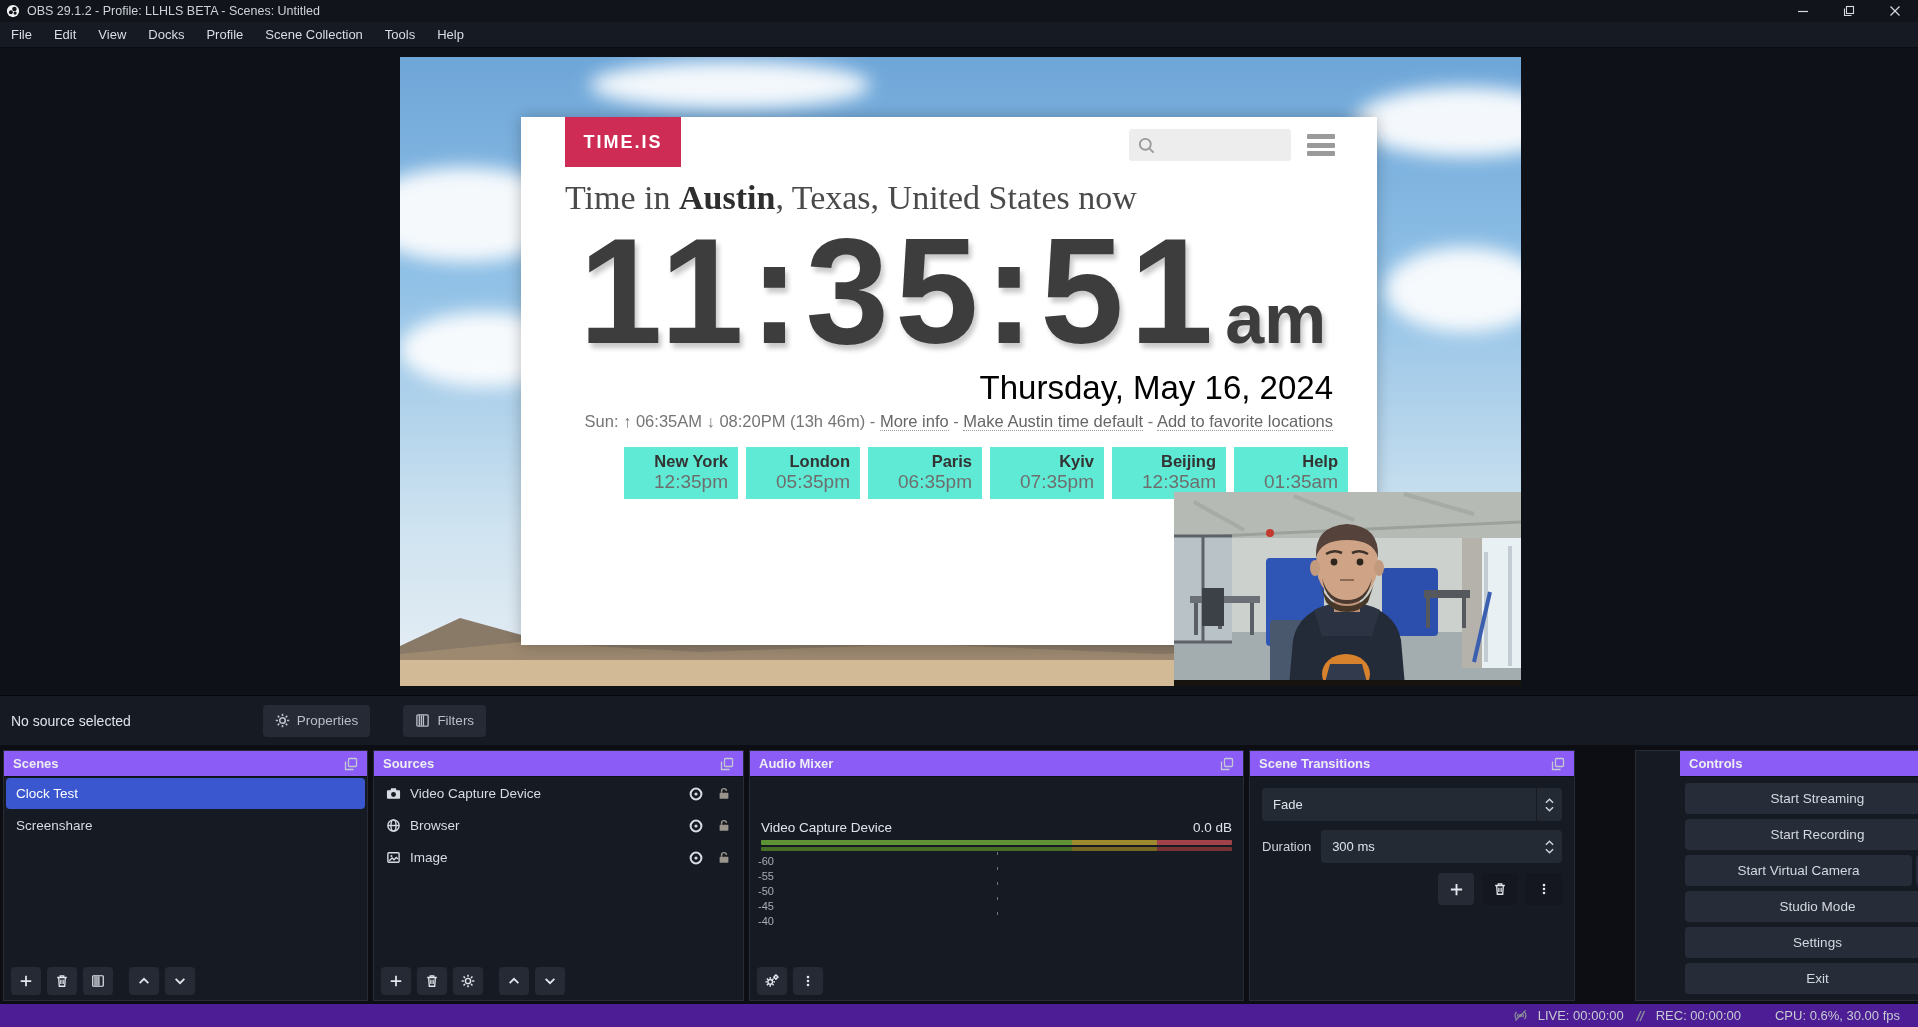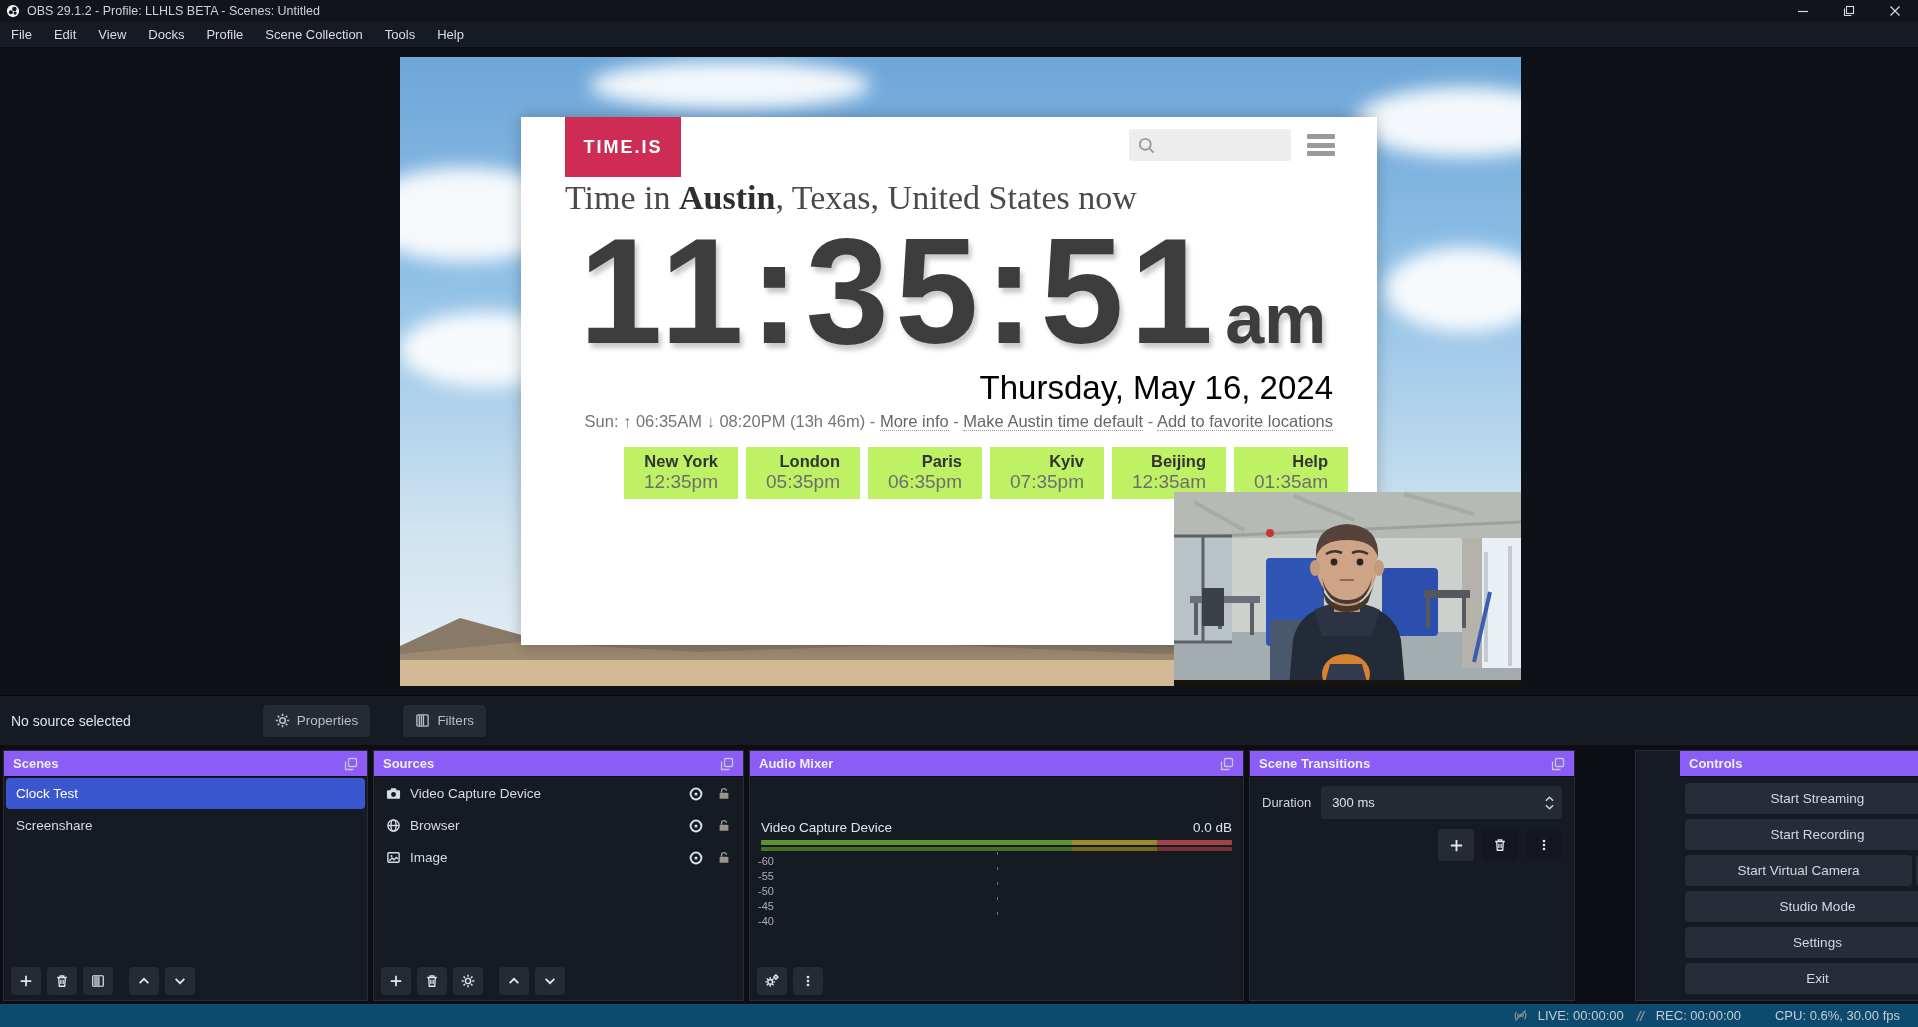"TIME.IS" .ti-logo { height: 60px -> 50px }
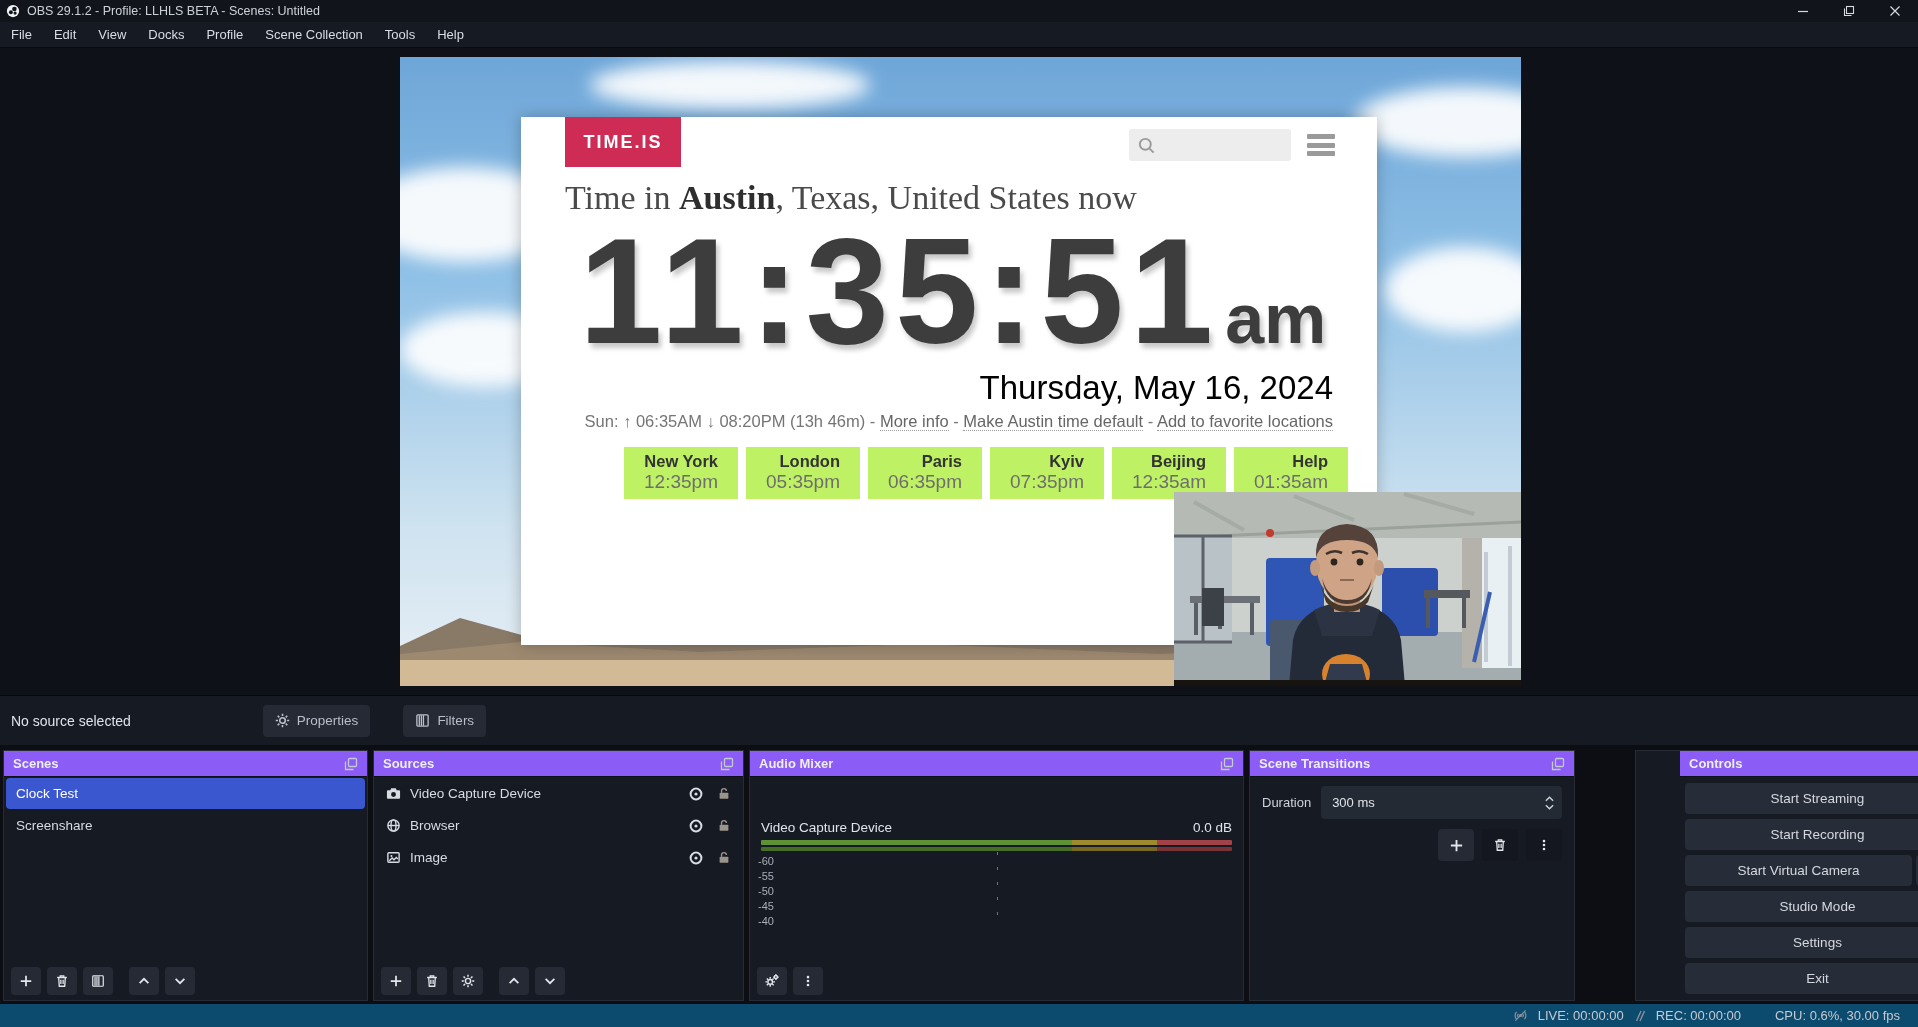"New York" .city { background: #bef264 -> #5eead4; padding: 5px 20px 0 0 -> 5px 10px 0 0 }
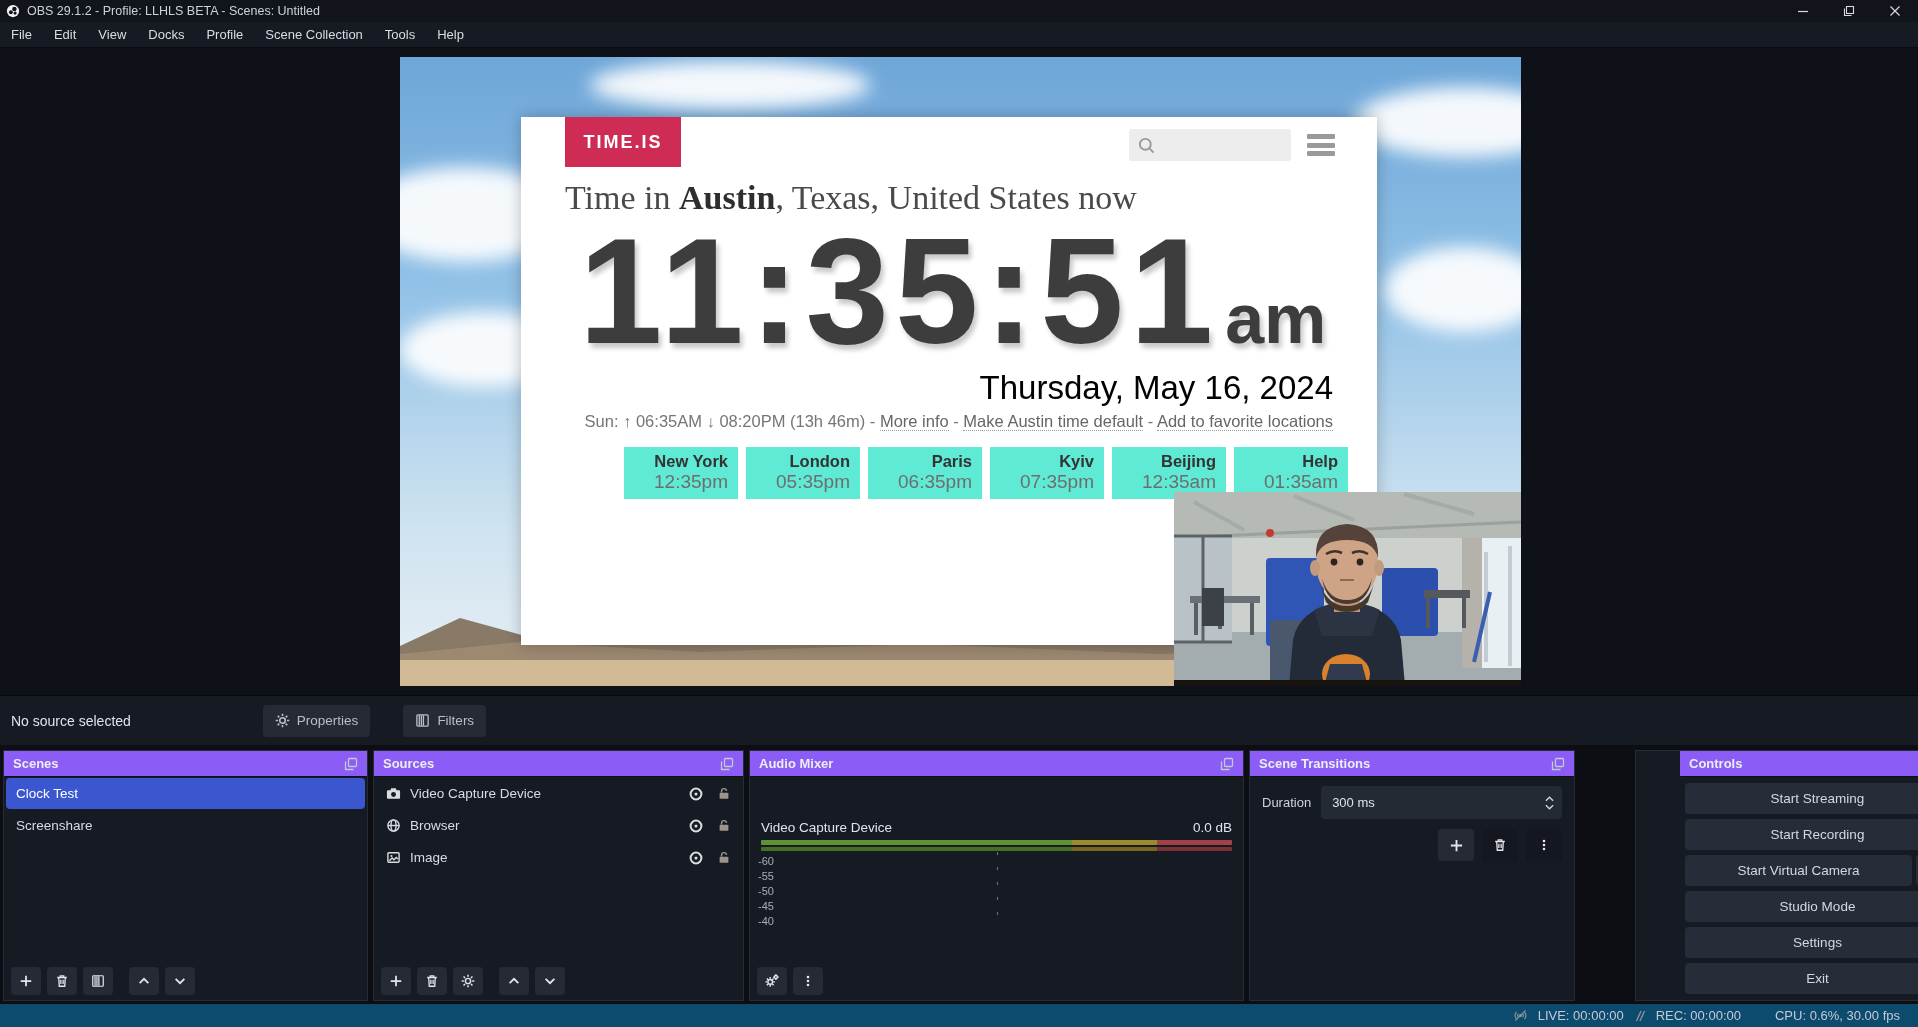"Fade" div.combo { html: none -> <div> <span>Fade</span> <span> <svg> <path></path> </svg> <svg> <path></path> </svg> </span> </div> }
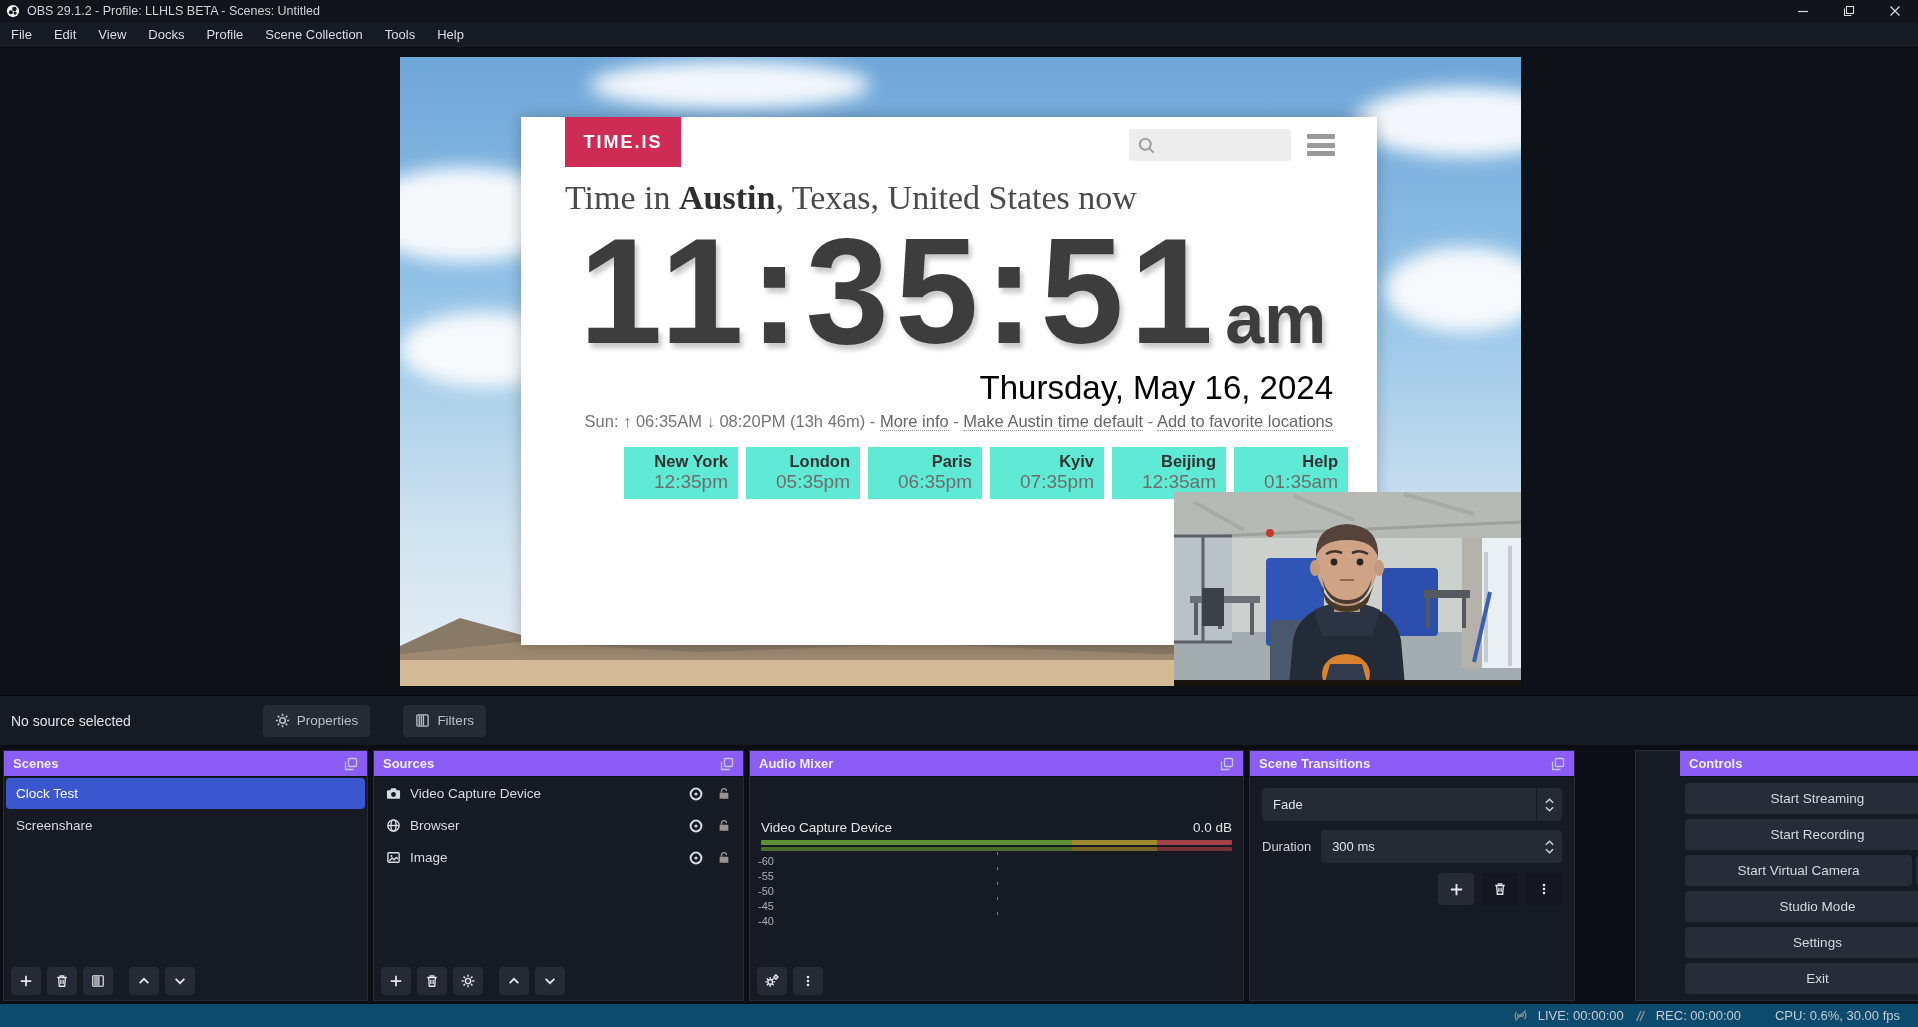"LIVE: 00:00:00" .statusbar { background: #0c4a6e -> #4c1d95 }
